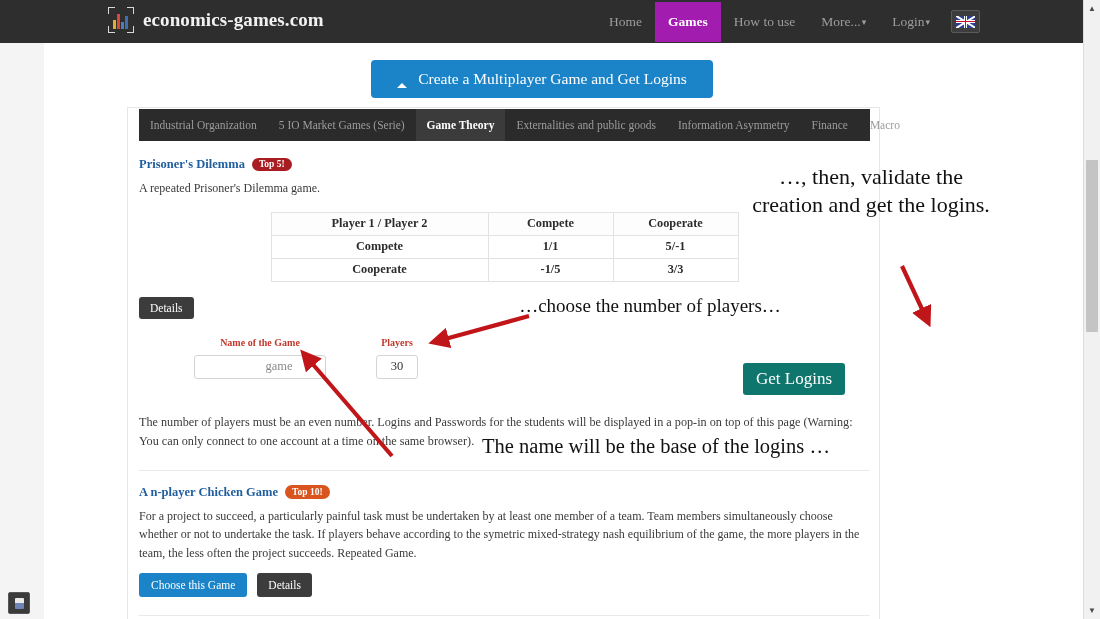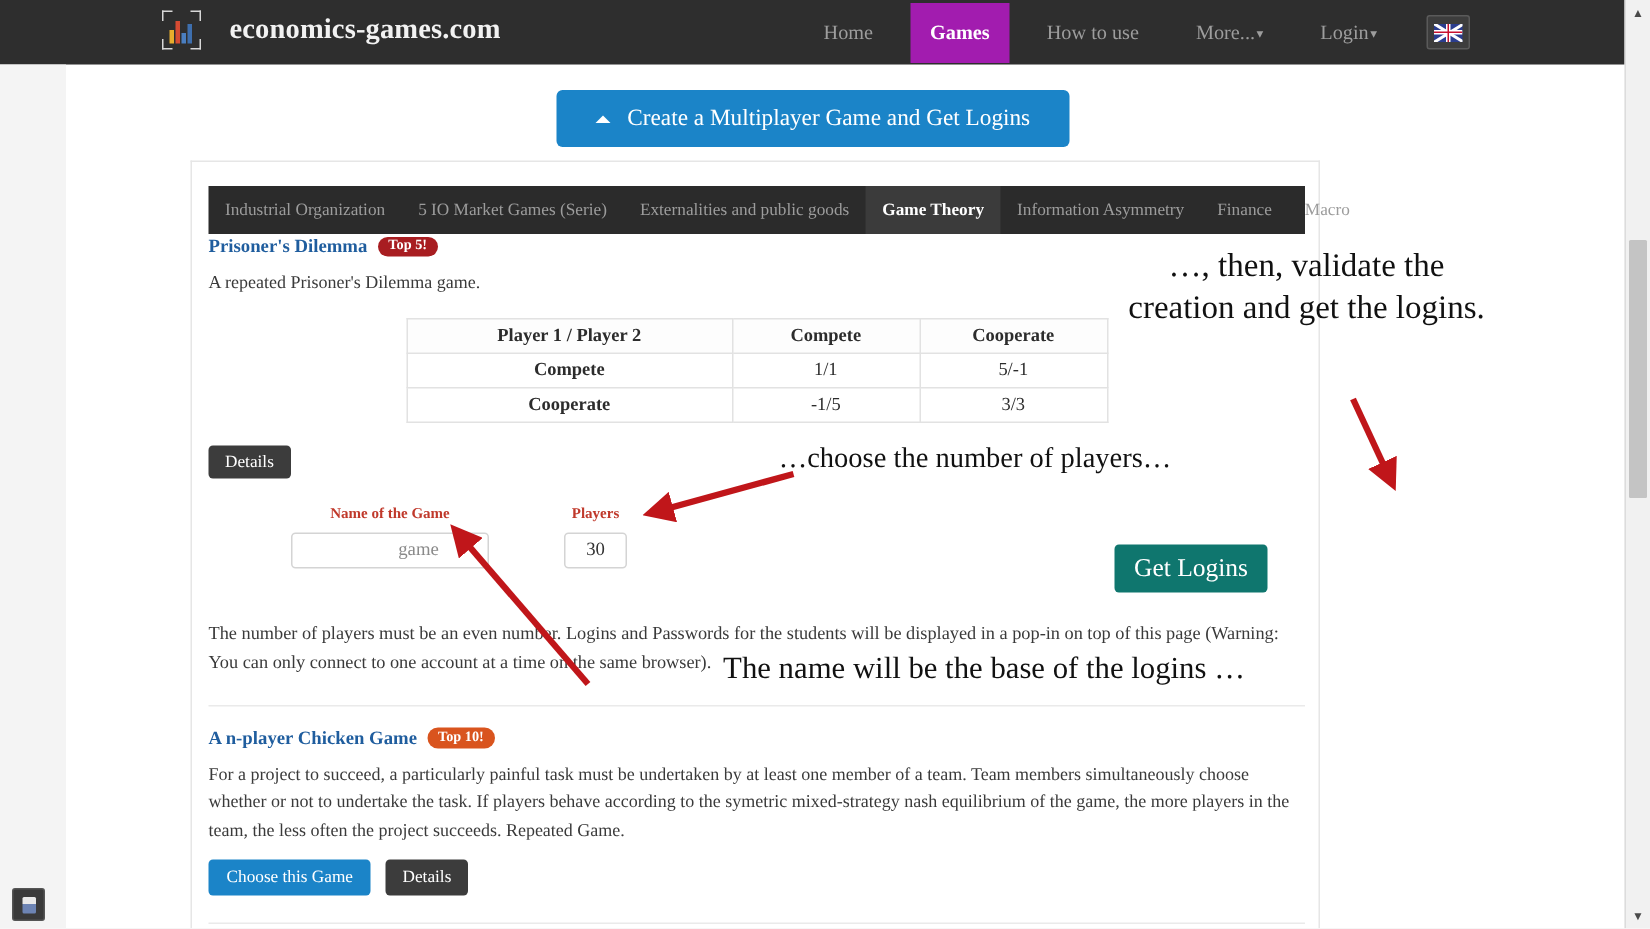"economics-games.com" .brand { gap: 19px -> 9px }
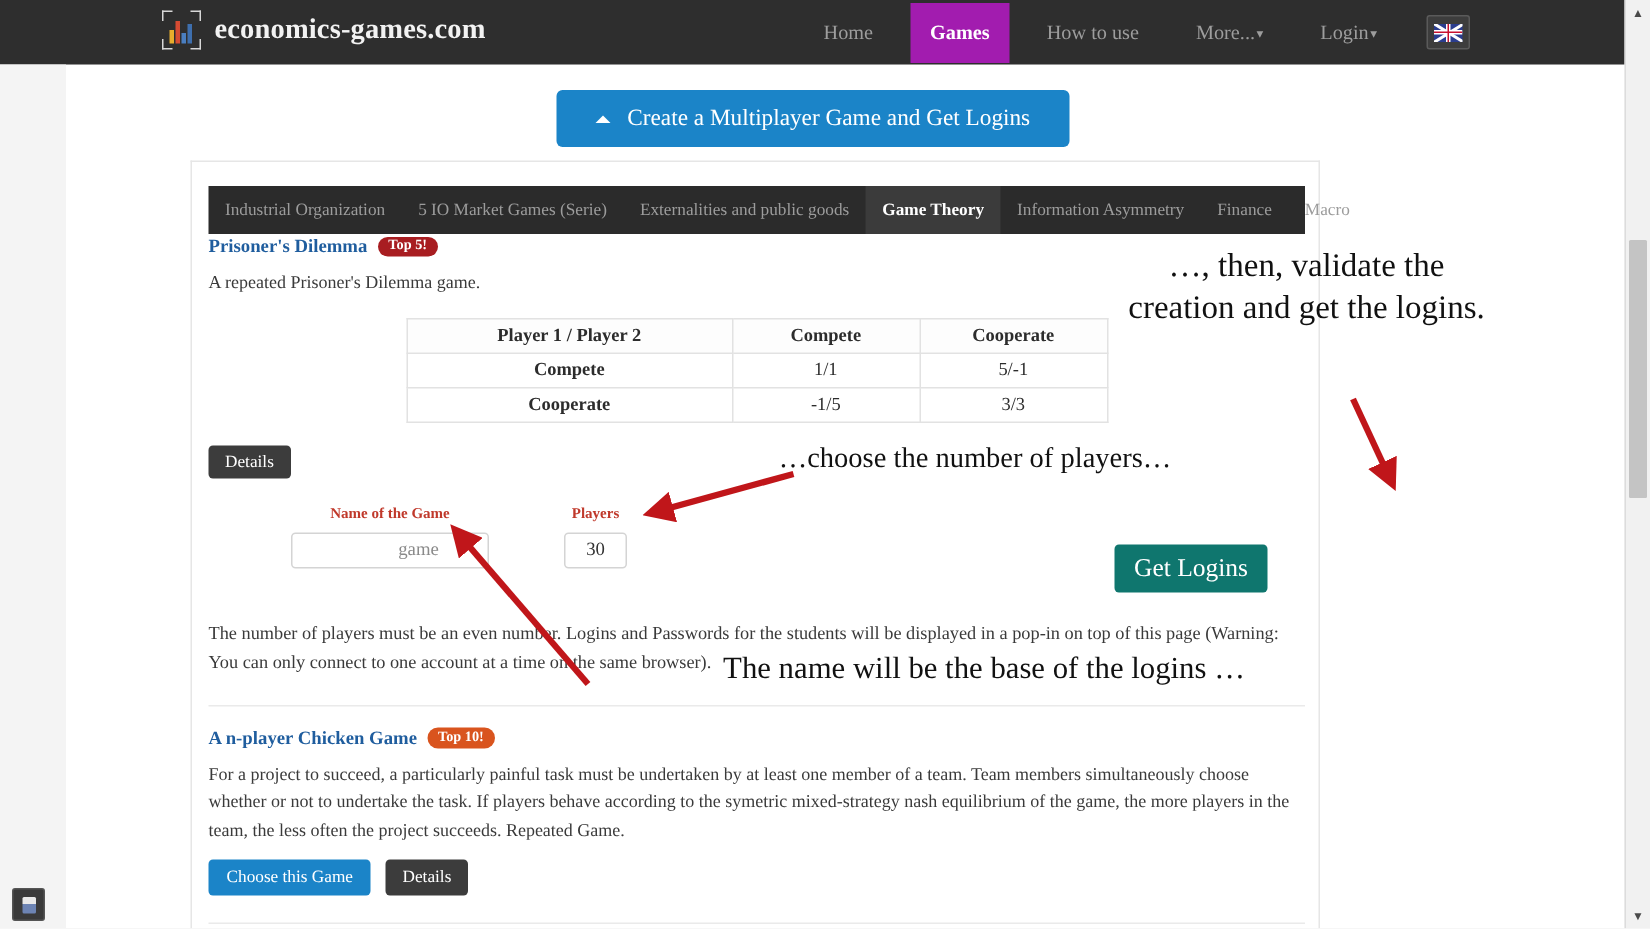"Home" .nav-links { gap: 12px -> 0 }
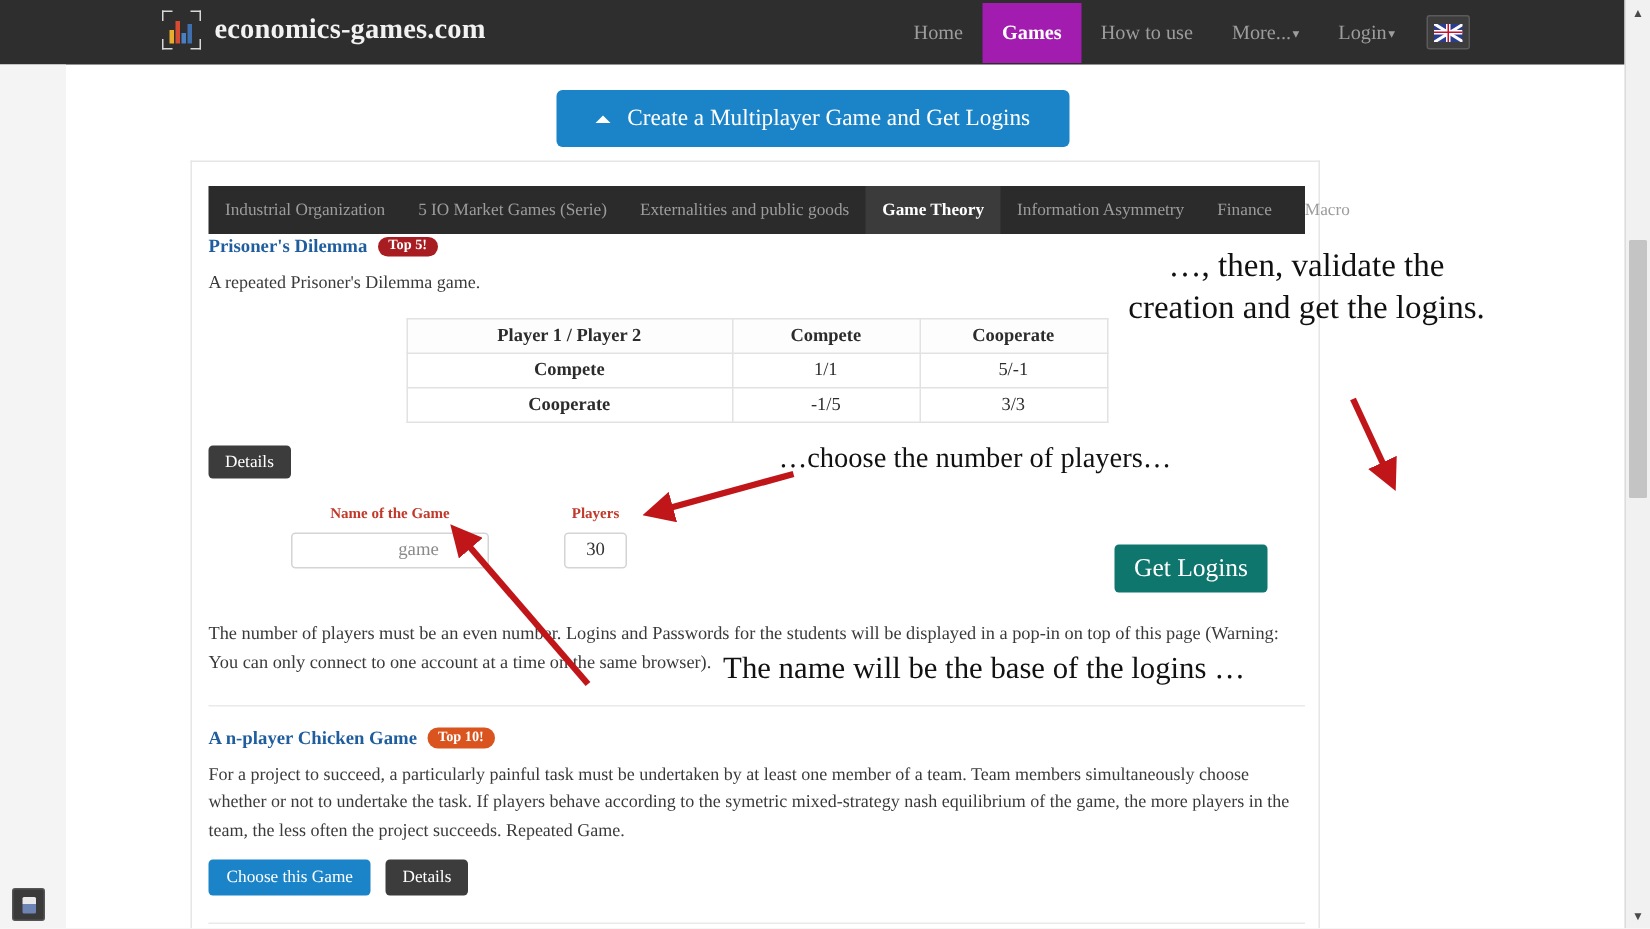"Create a Multiplayer Game and" .cta-button { align-items: center -> flex-end }
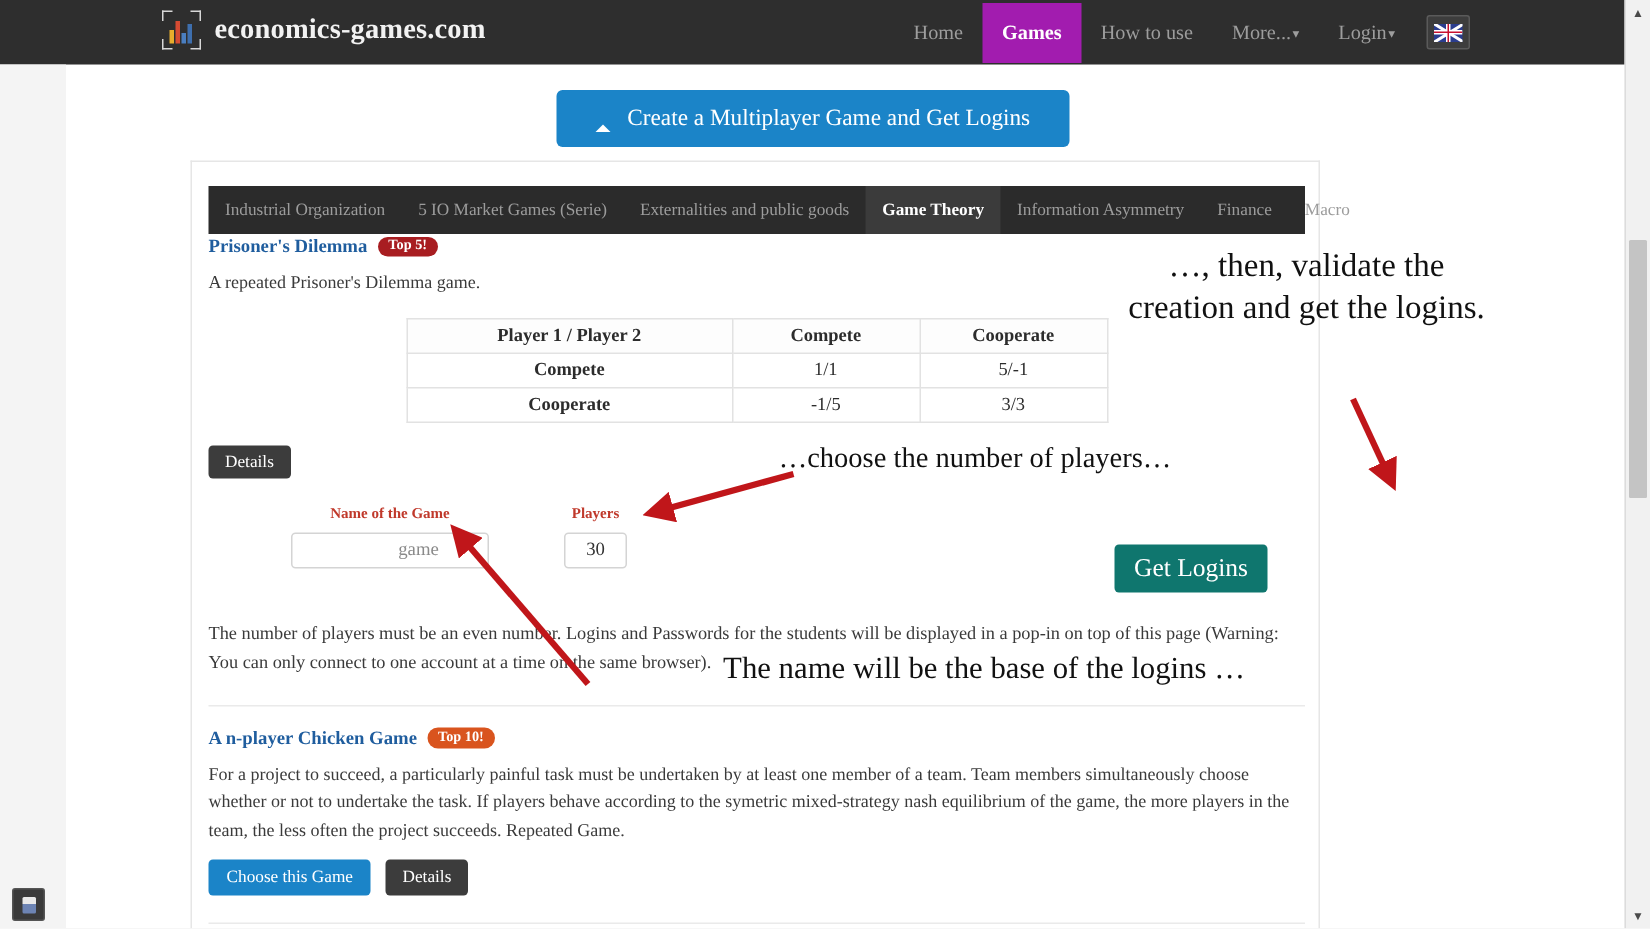"Industrial Organization" .tabs { top: 16px -> 1px }
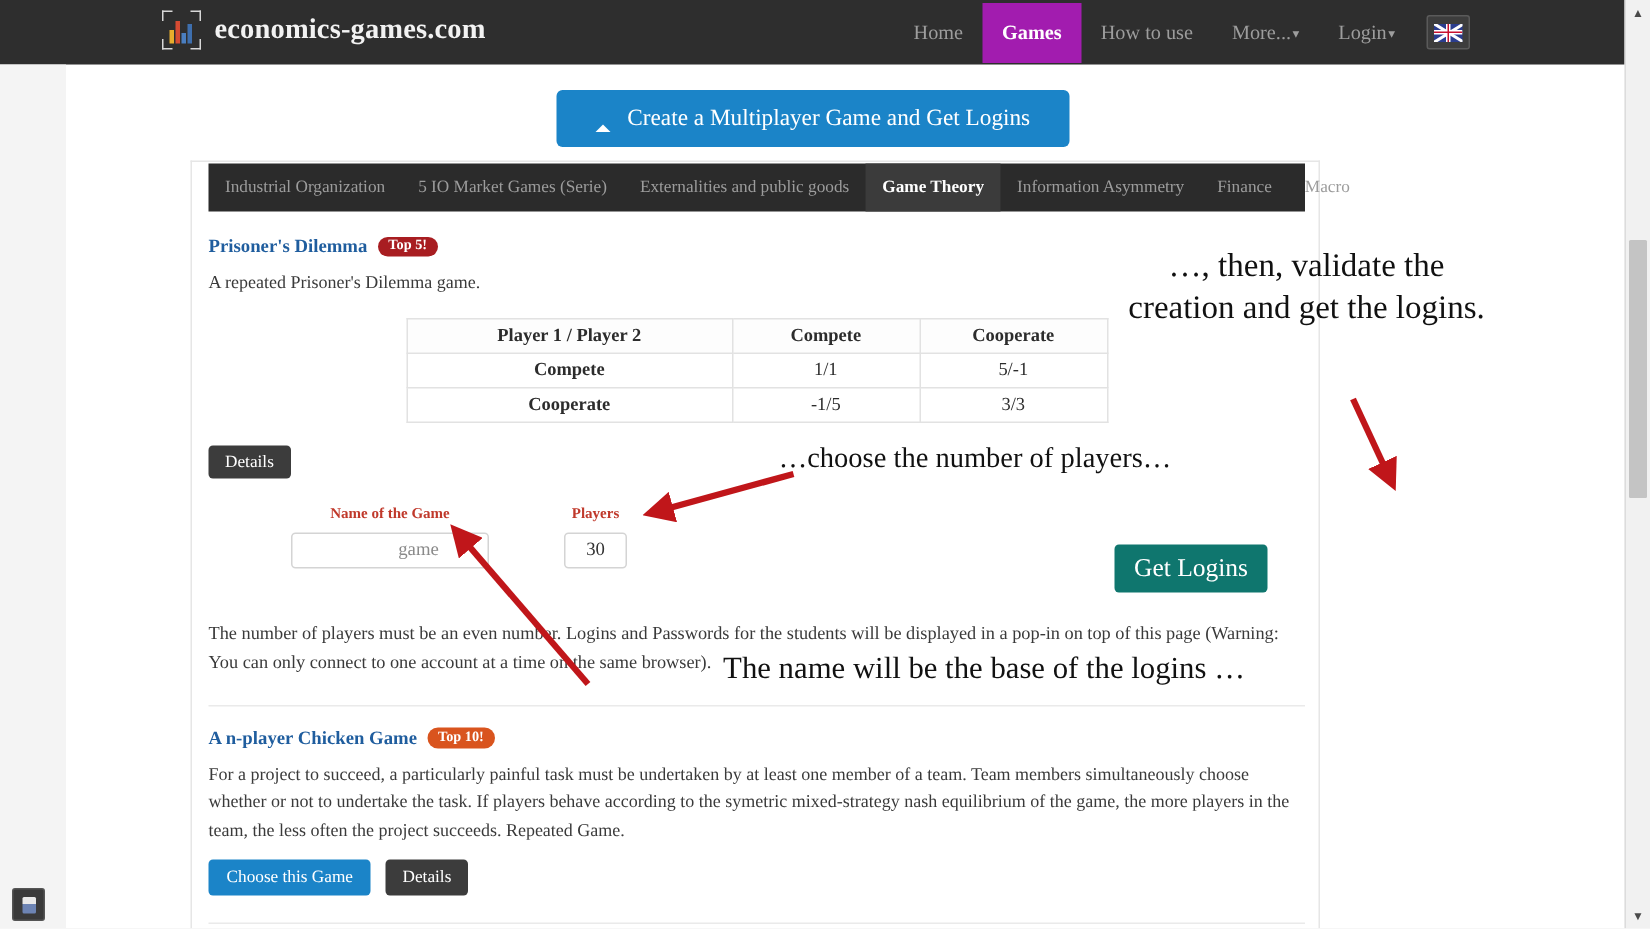"Externalities and public goods" div.tab { order: before "Game Theory" -> after "Game Theory" }
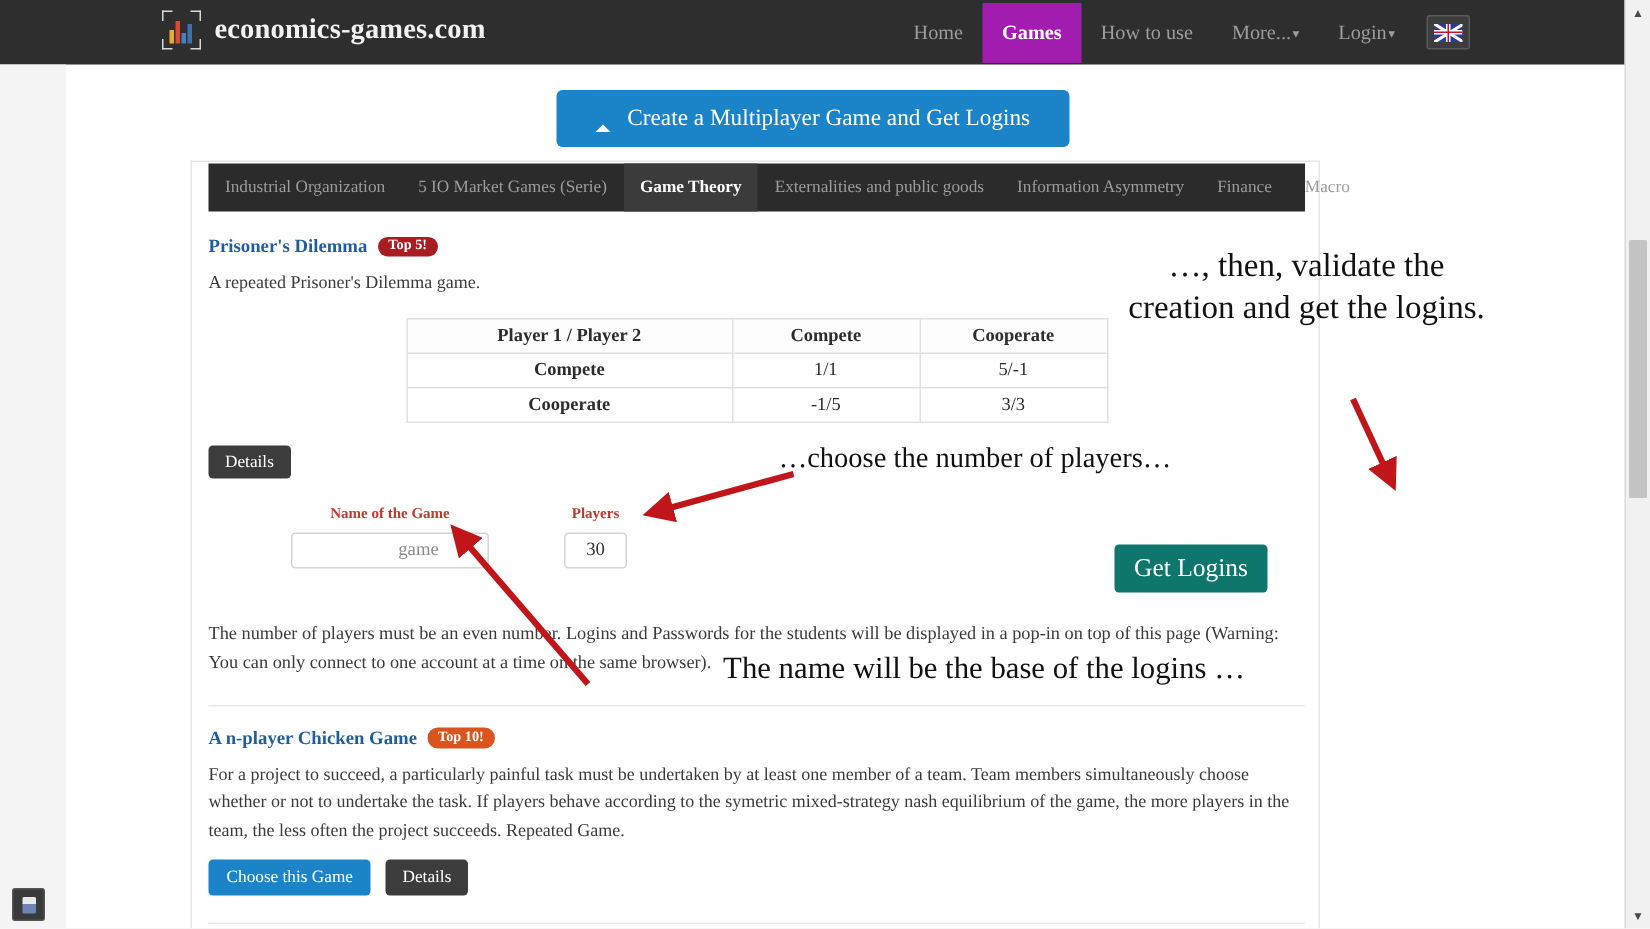"1/1" table.payoff td { font-weight: none -> bold }
